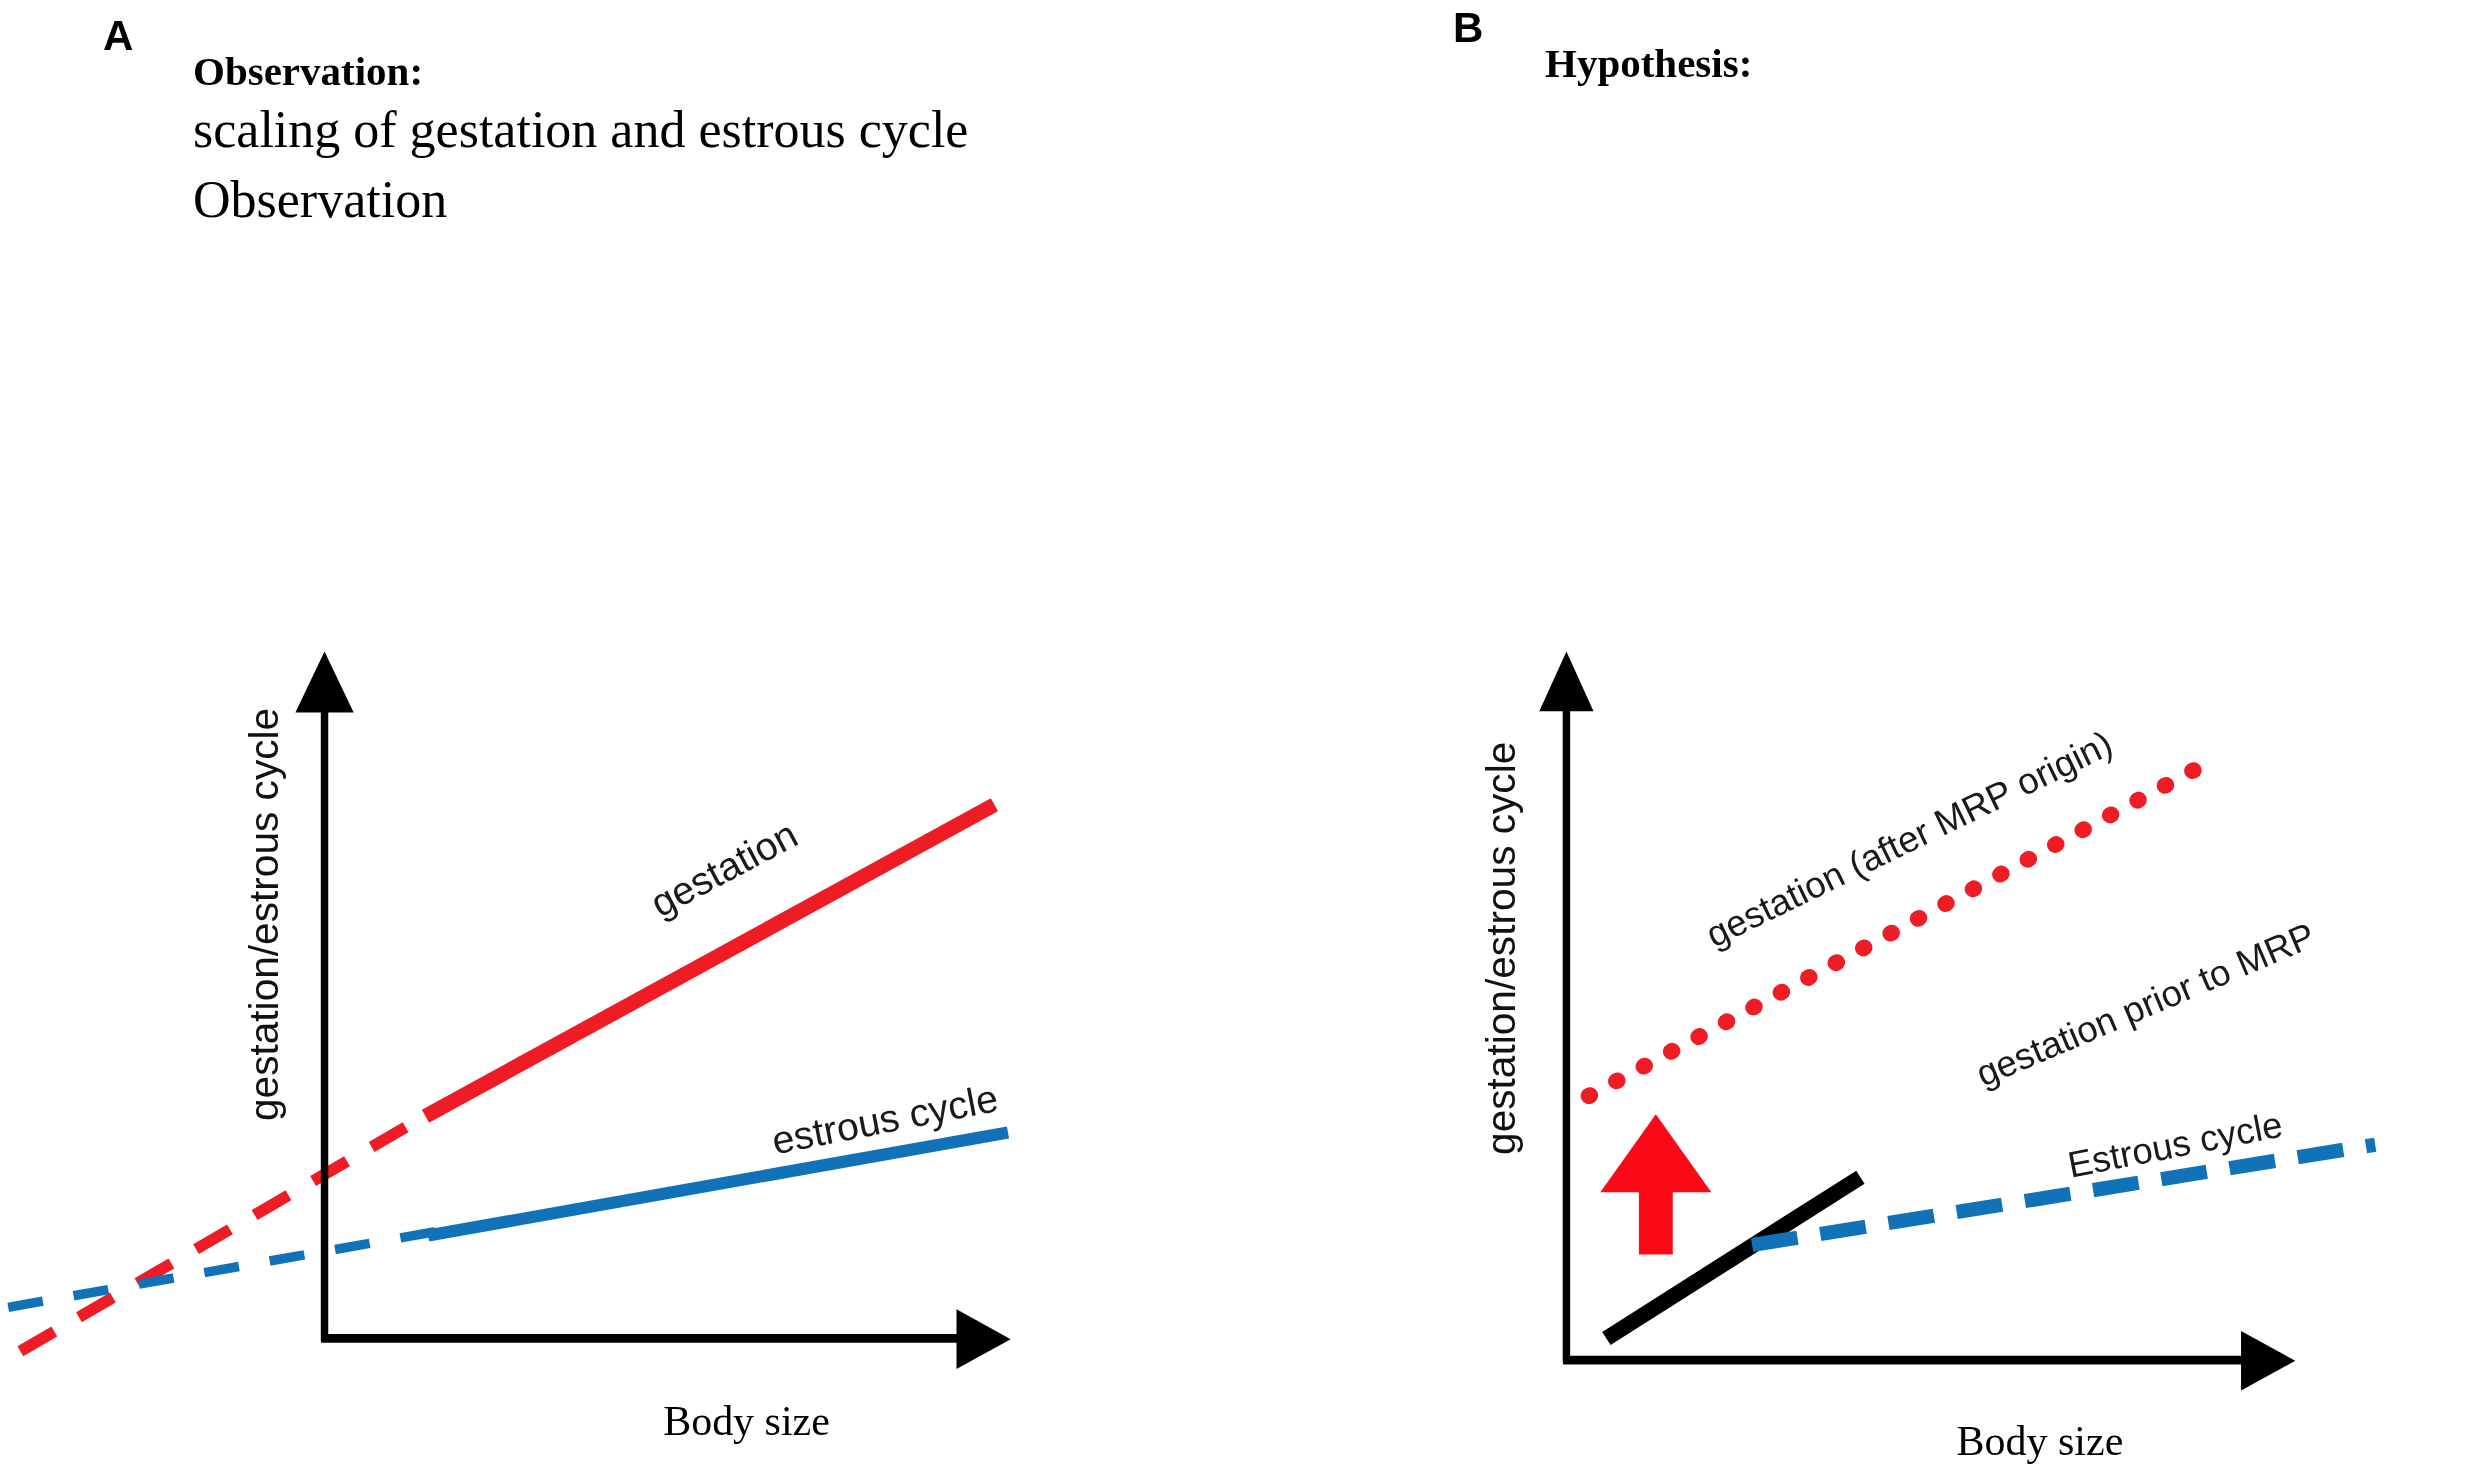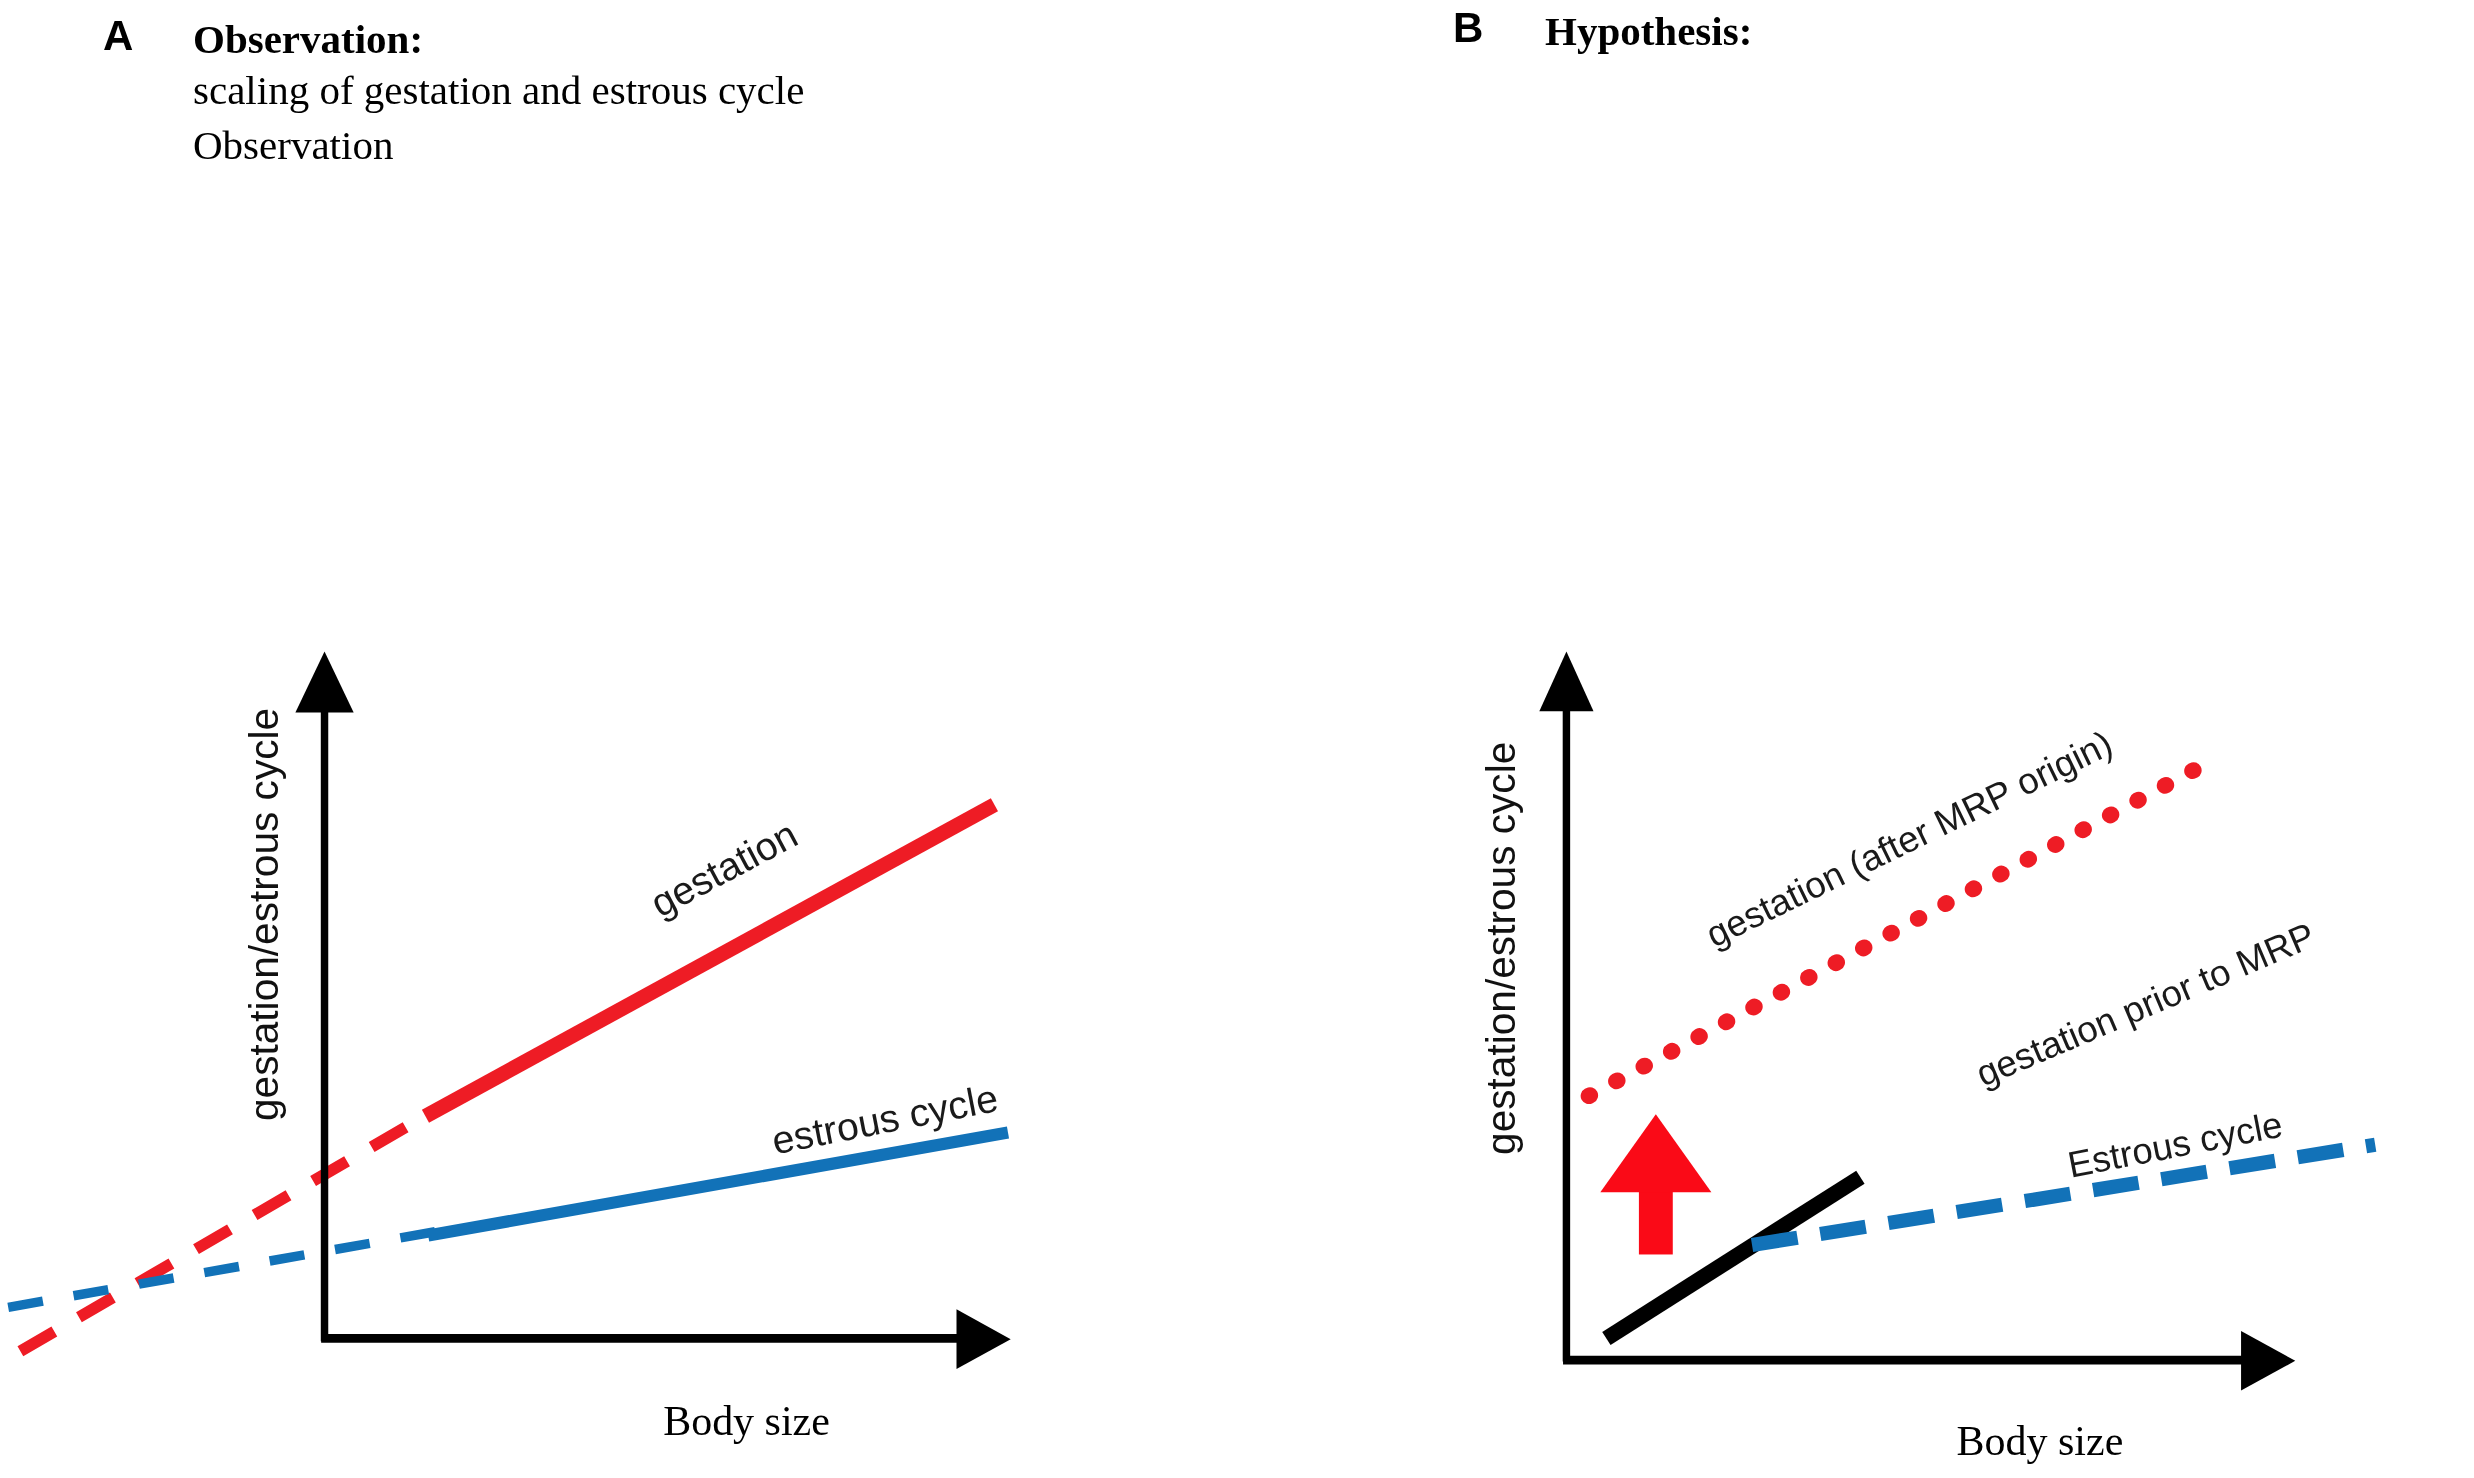"Observation:" .head-block { margin-top: none -> 32px }
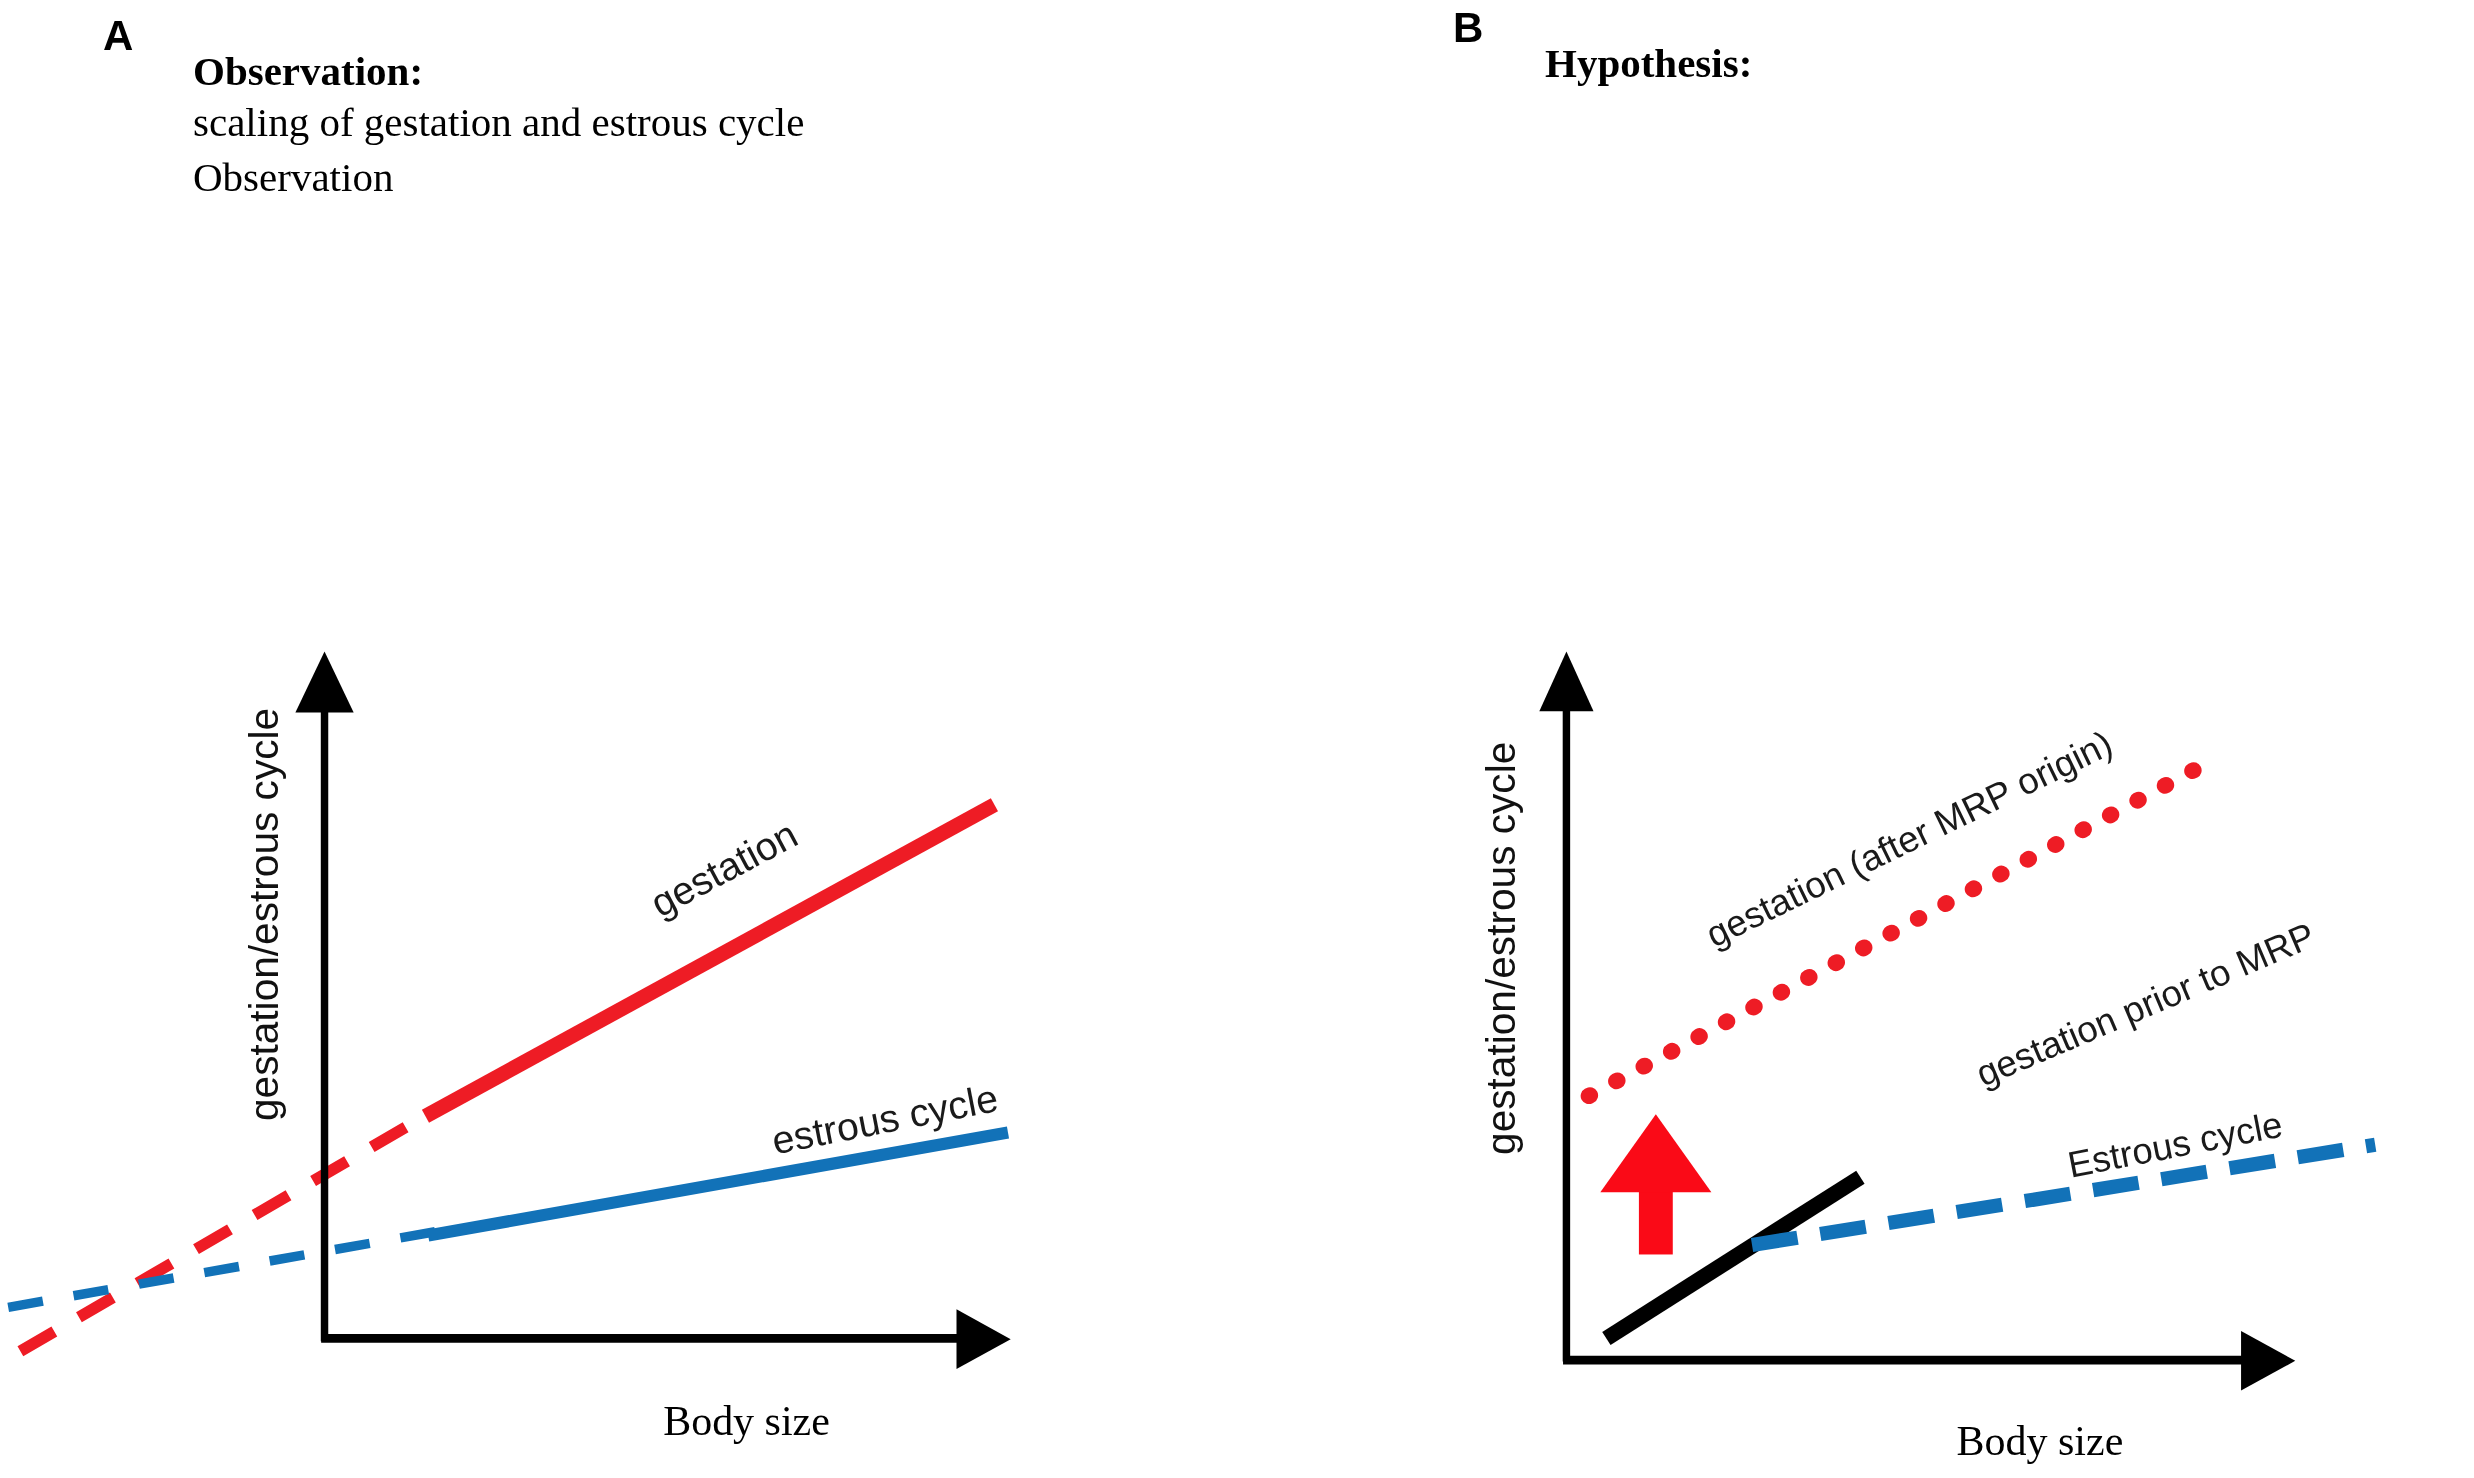"scaling of gestation and estrous" .head-body { font-size: 41px -> 52px }
